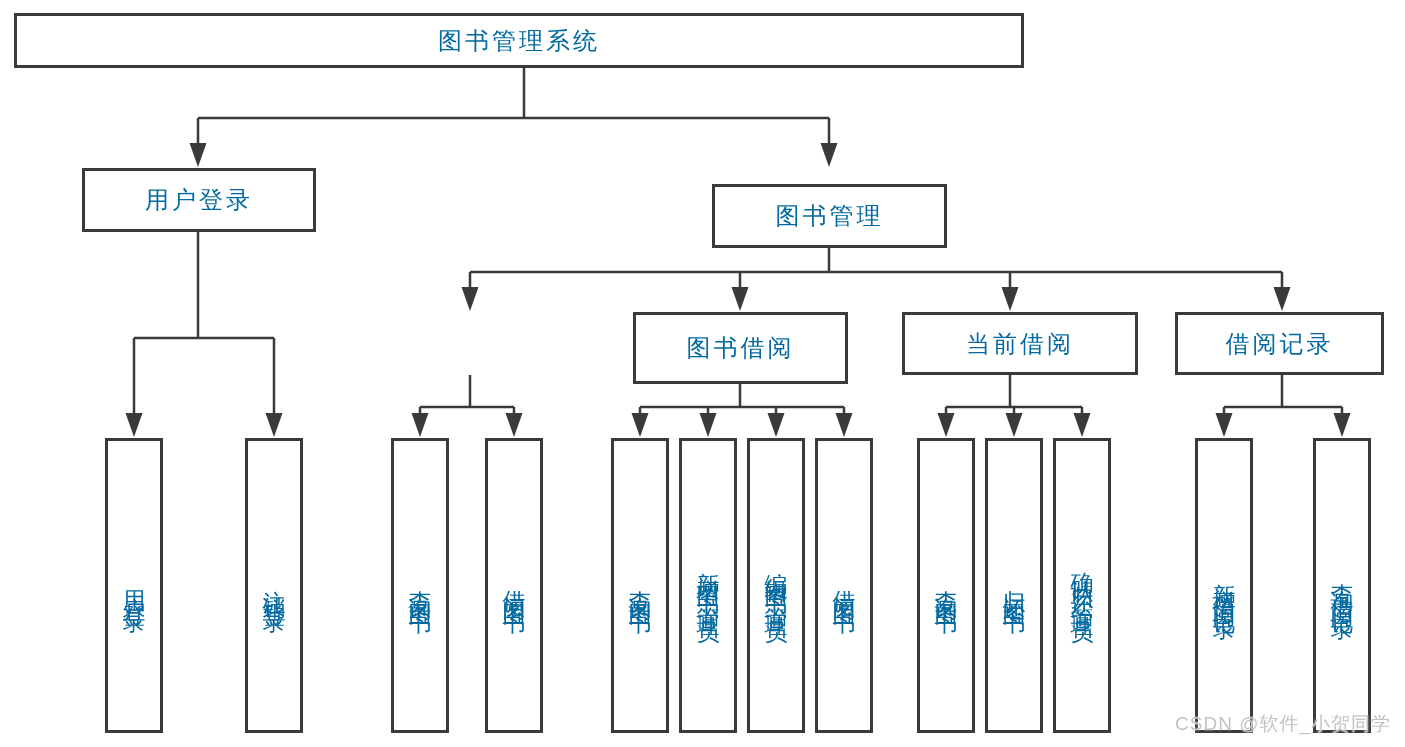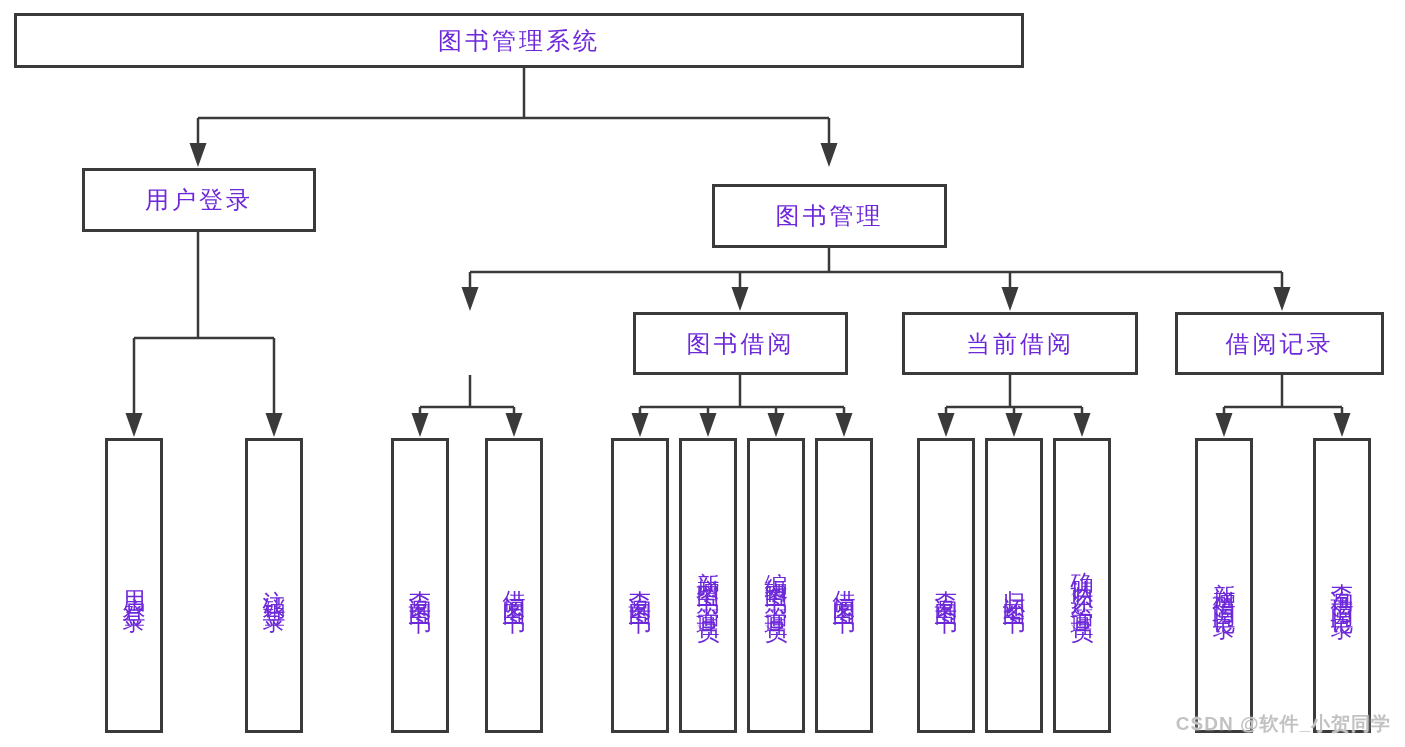"图书管理系统" .node { color: #6d28d9 -> #0369a1 }
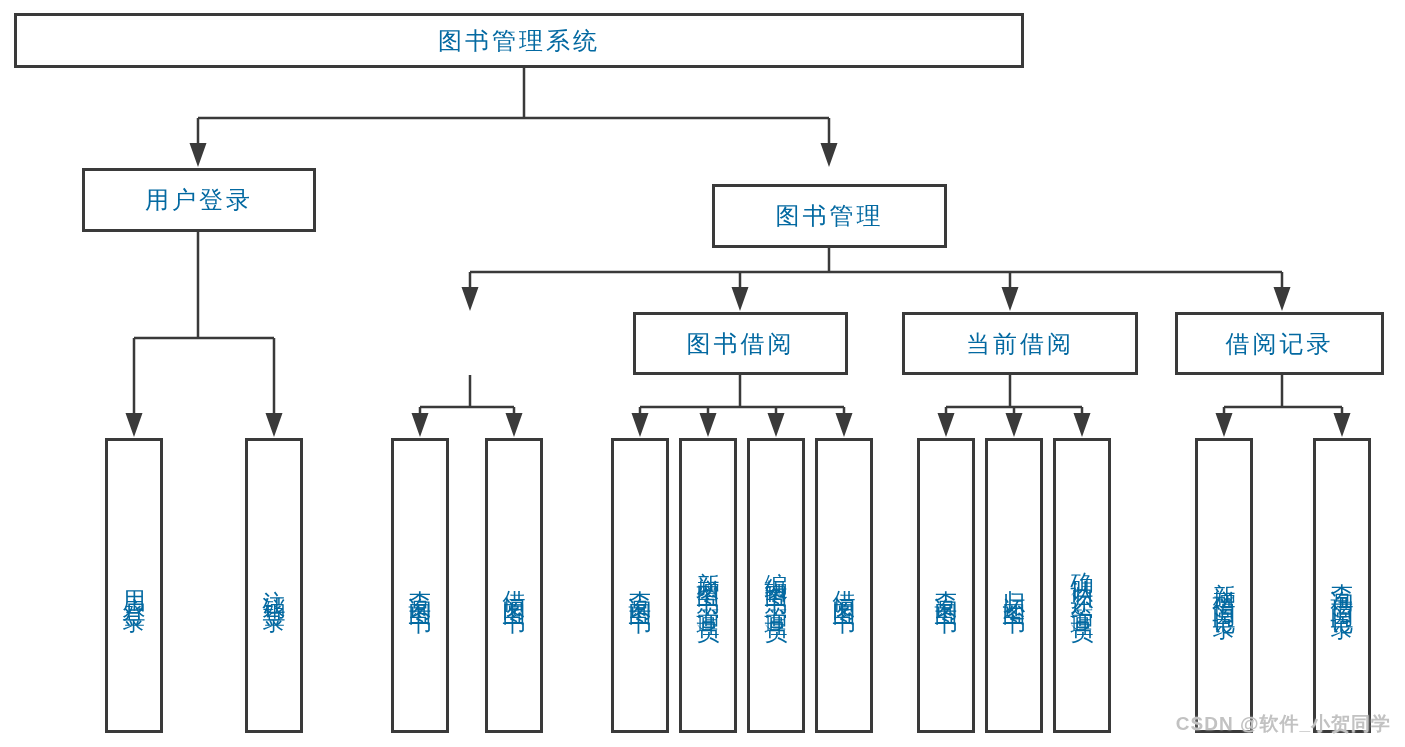"图书借阅" div.node { height: 63px -> 72px }
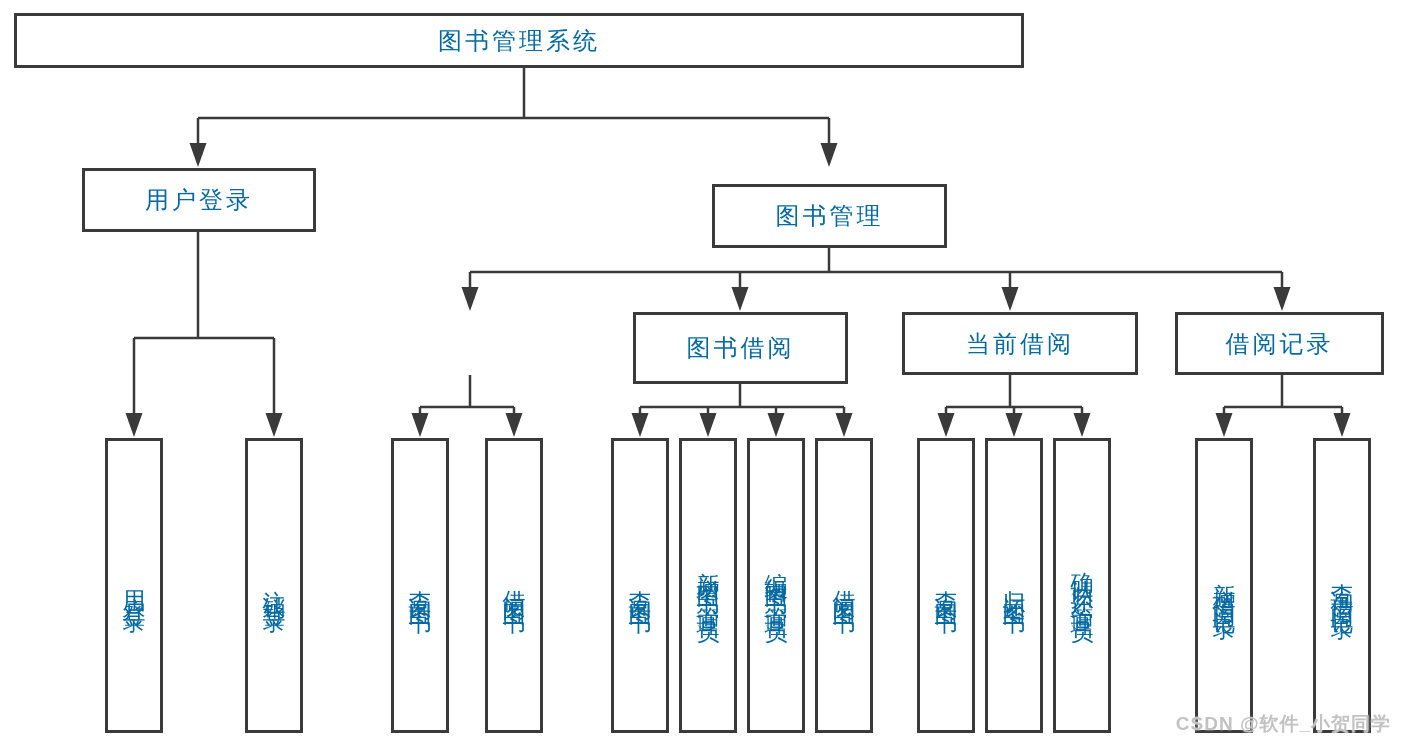"CSDN @软件_小贺同学" .watermark { font-weight: bold -> none }
